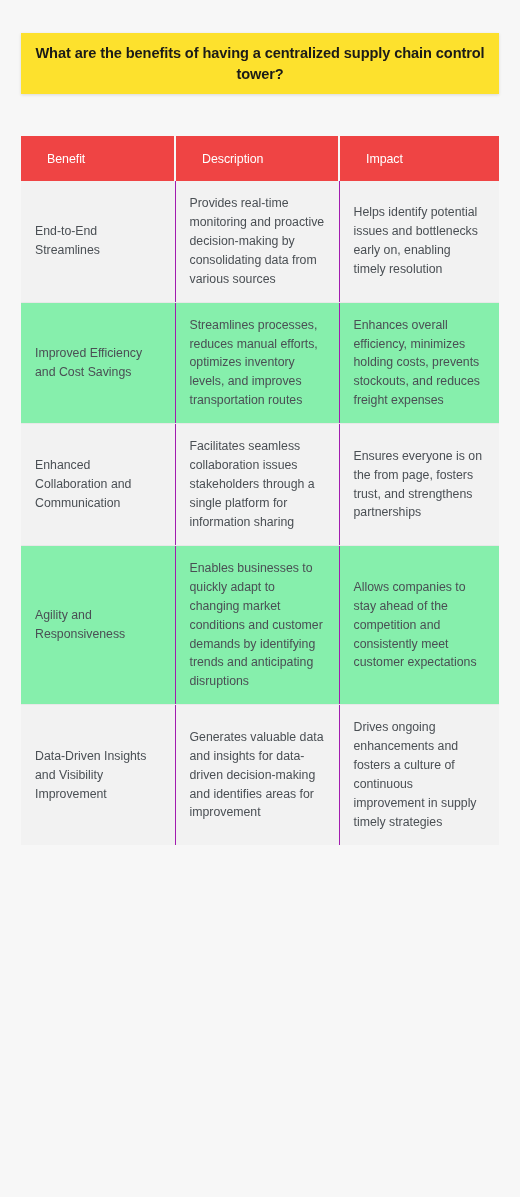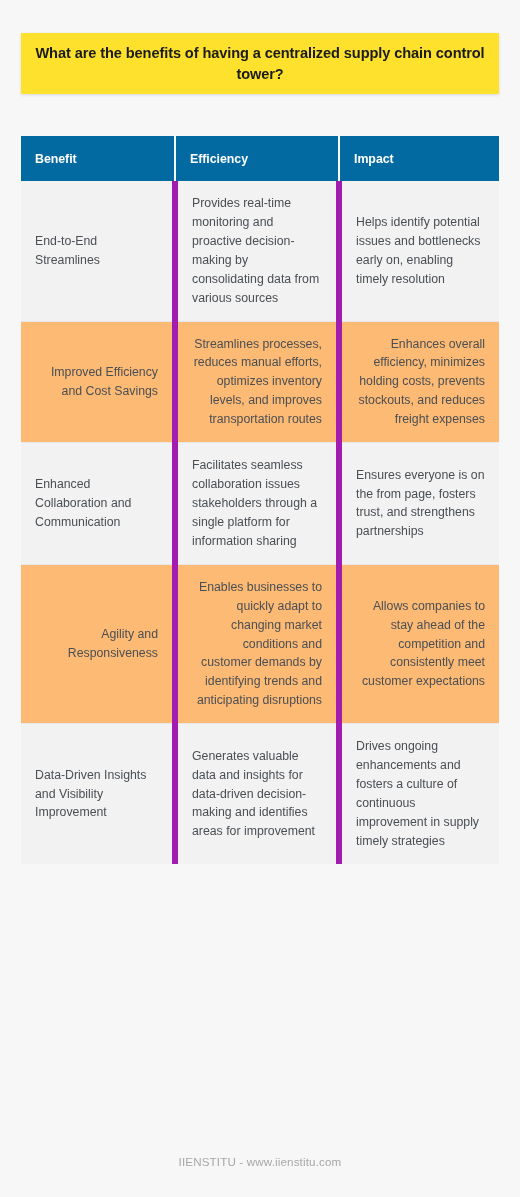"Benefit" table.benefits thead th { background: #0369a1 -> #ef4444; font-weight: bold -> normal; padding: 0 14px -> 0 26px }
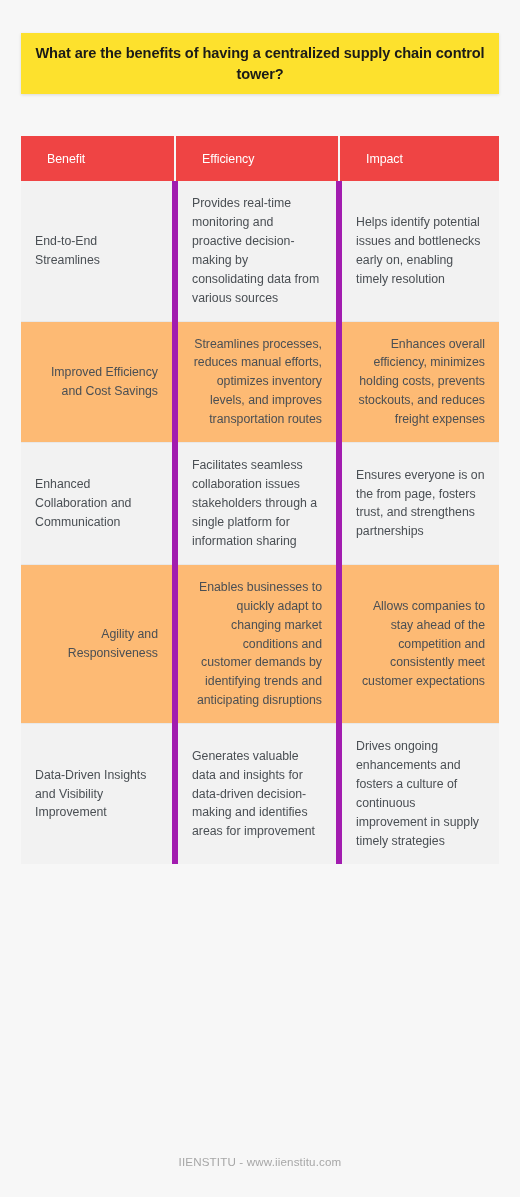"Efficiency" th { text: Efficiency -> Description }
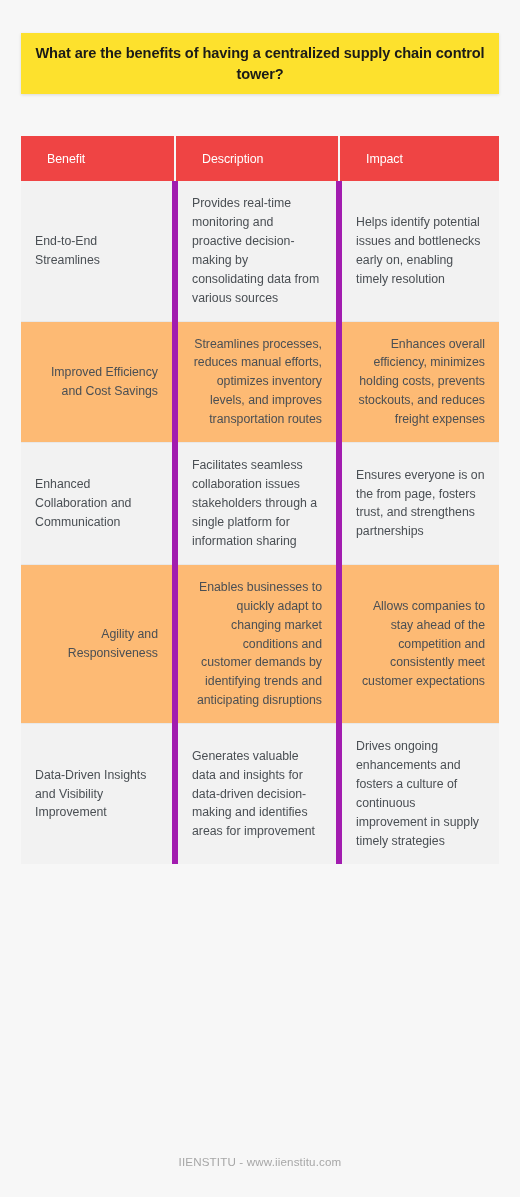"Provides real-time monitoring and" table.benefits tbody td { border-right: 6px solid #a21caf -> 1px solid #a21caf }
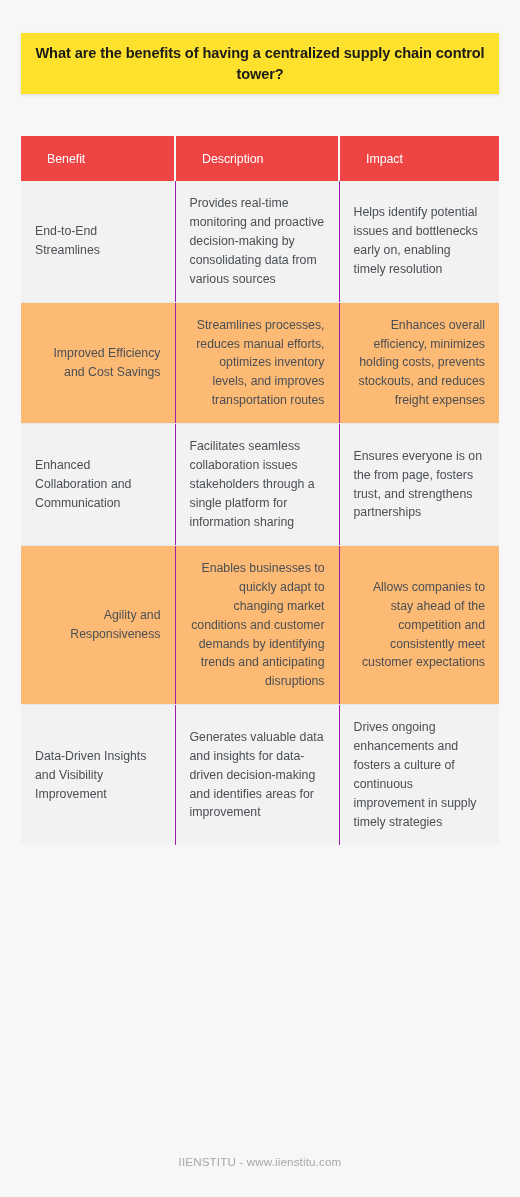"Streamlines processes, reduces manual" table.benefits tbody tr.even td { background: #fdba74 -> #86efac; text-align: right -> none }
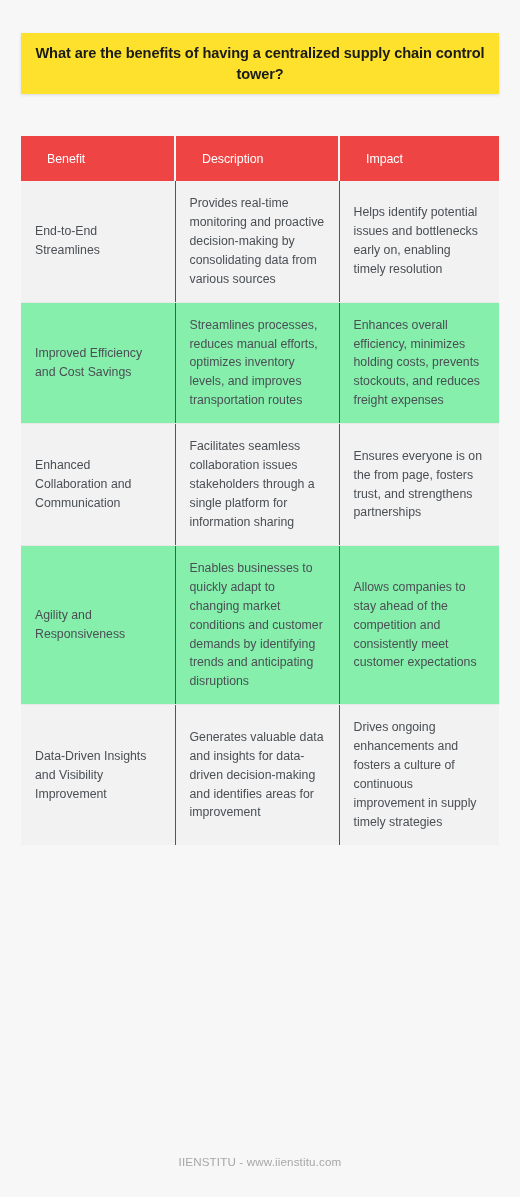"IIENSTITU - www.iienstitu.com" div.footer { html: <div> <span>IIENSTITU - www.iienstitu.com</span> </div> -> none }
